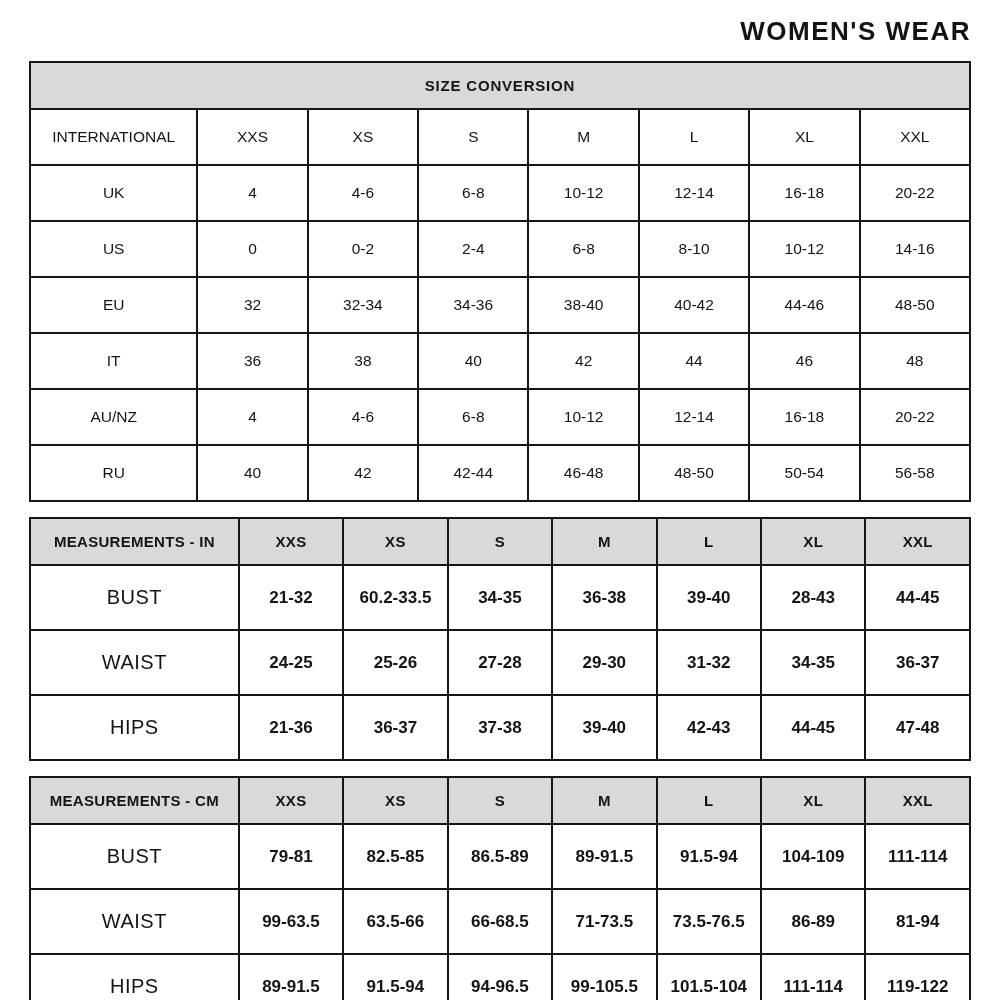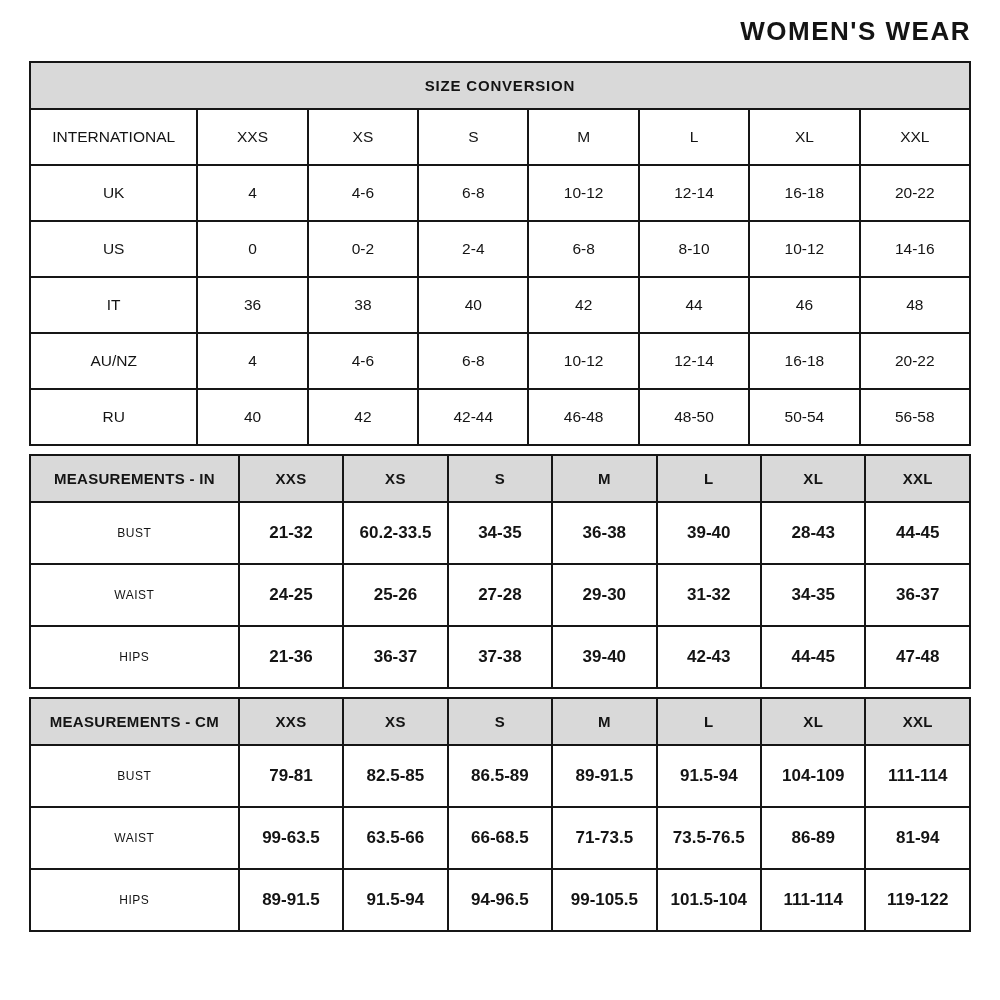"SIZE CONVERSION" table { margin-bottom: 8px -> 15px }
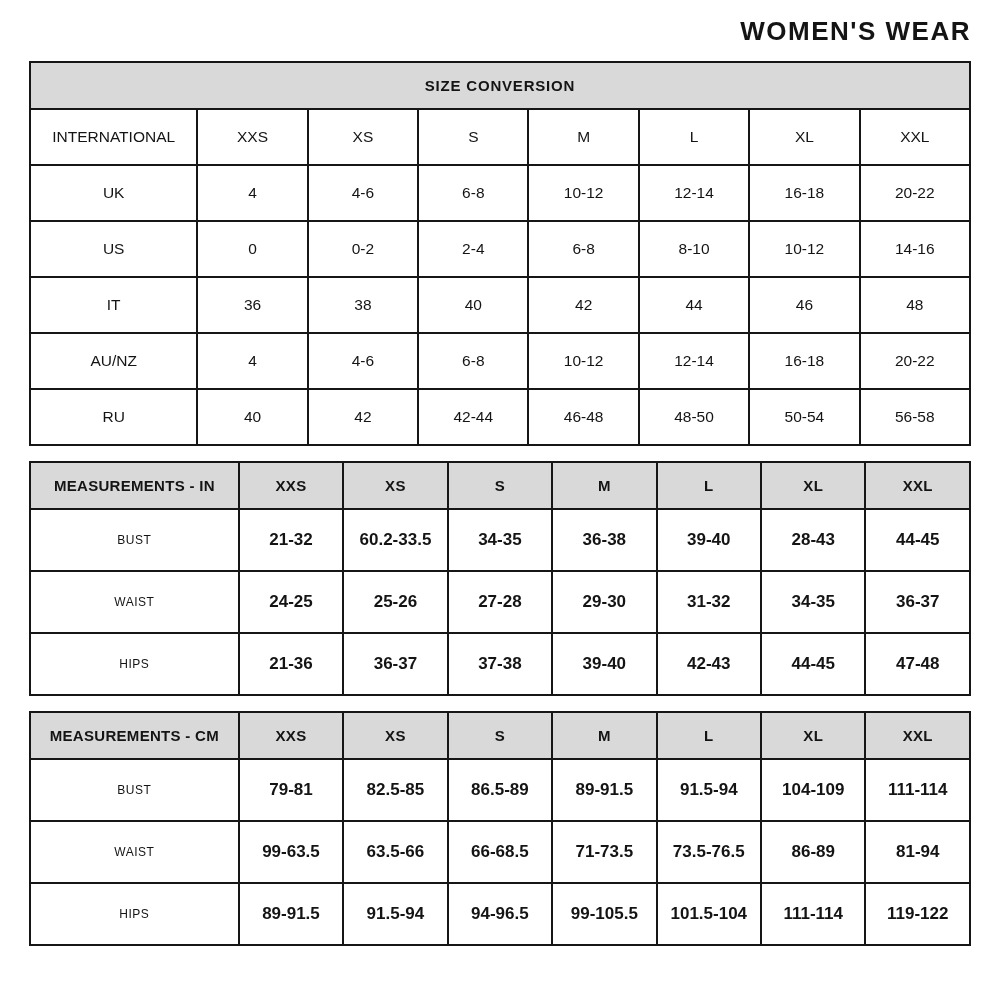"EU" tr { html: none -> <tr> <td>EU</td> <td>32</td> <td>32-34</td> <td>34-36</td> <td>38-40</td> <td>40-42</td> <td>44-46</td> <td>48-50</td> </tr> }
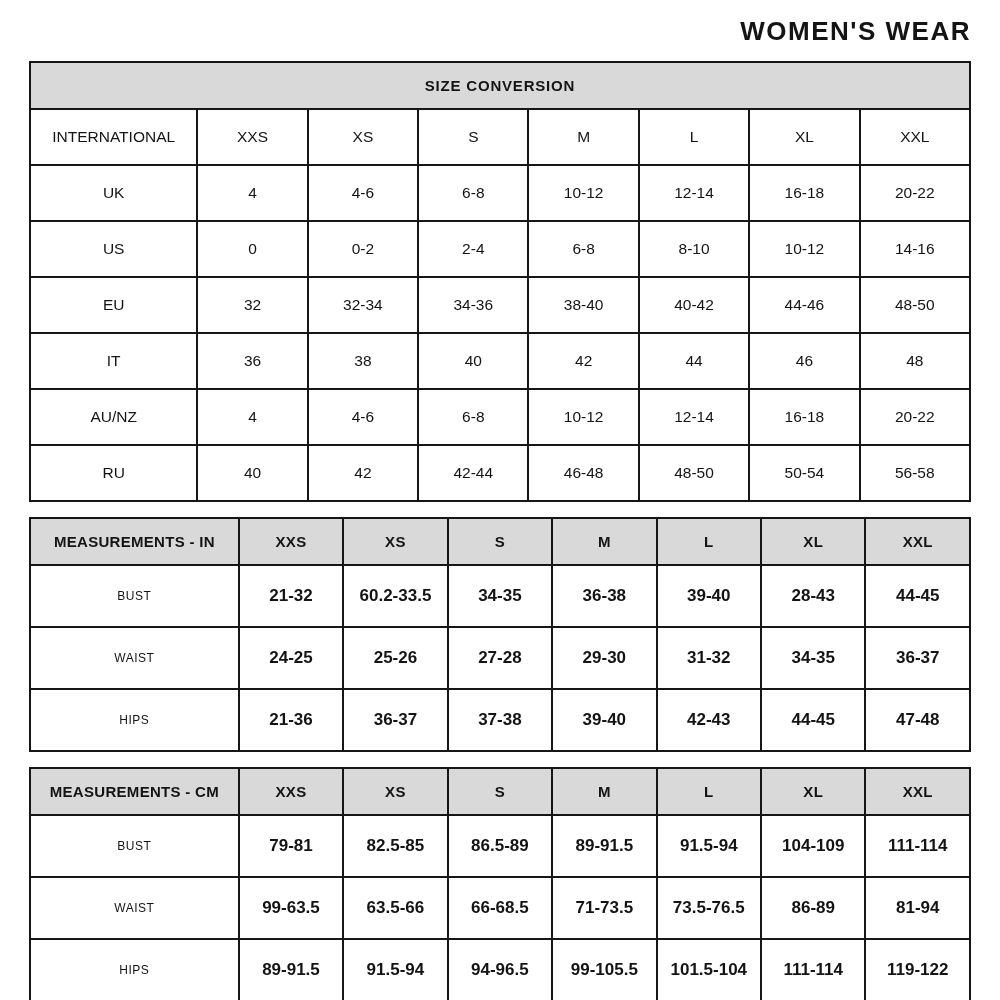"BUST" .t-meas td.row-label { font-size: 12px -> 20px }
